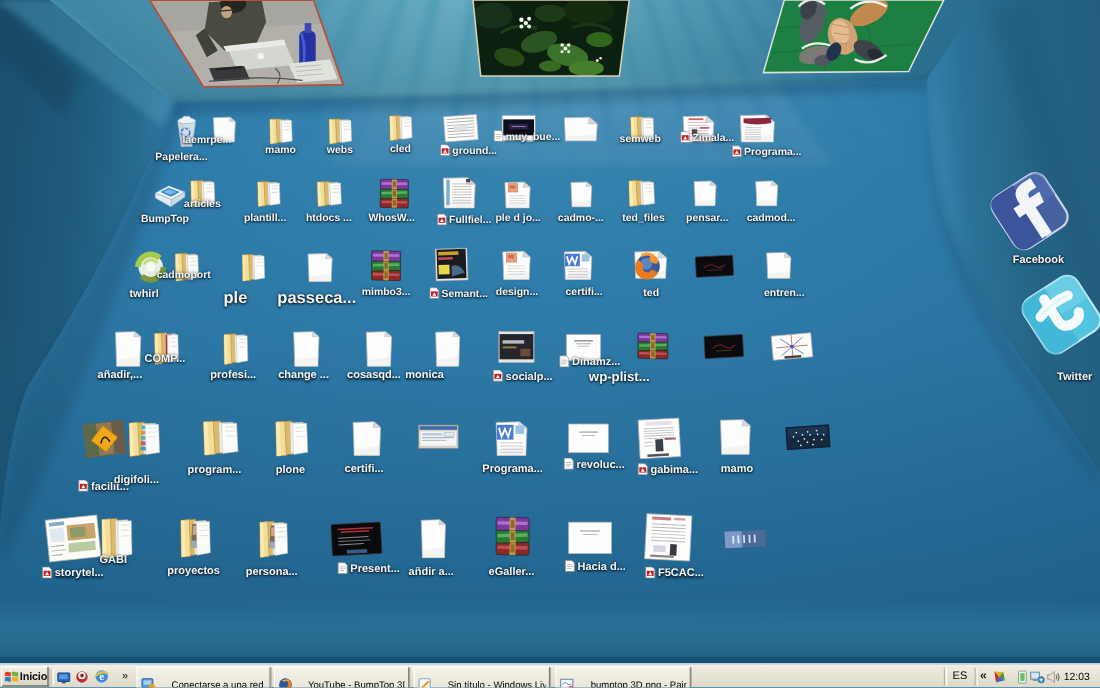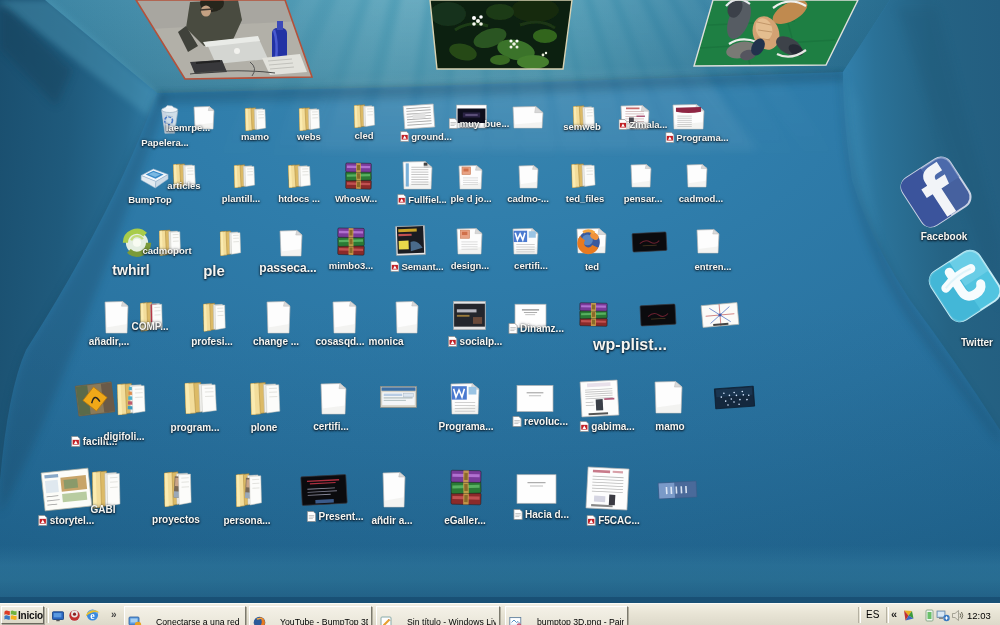"twhirl" div.lab { font-size: 14px -> 10px }
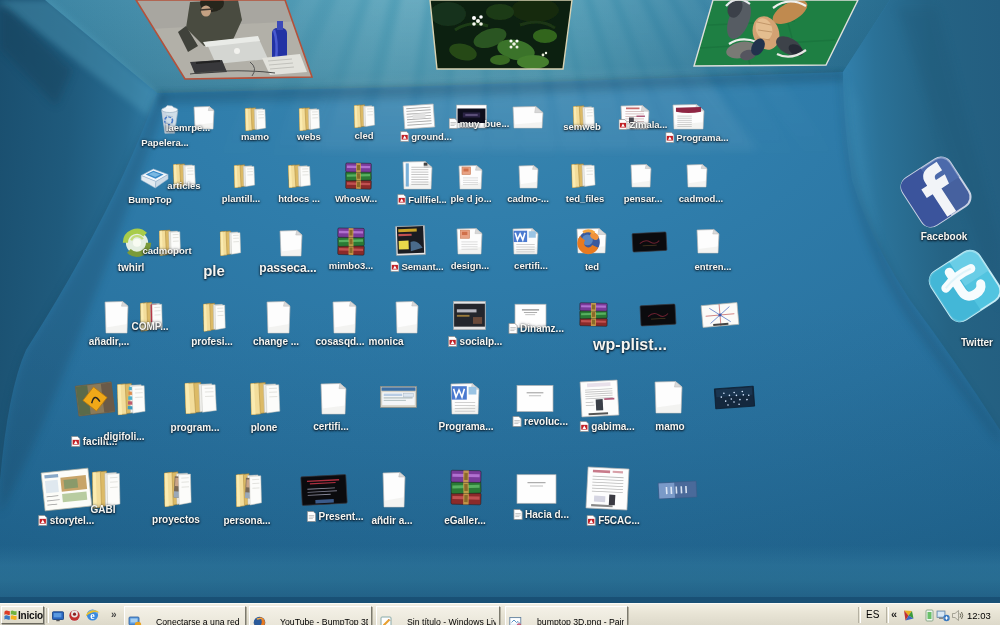"passeca..." div.lab { font-size: 12px -> 15px }
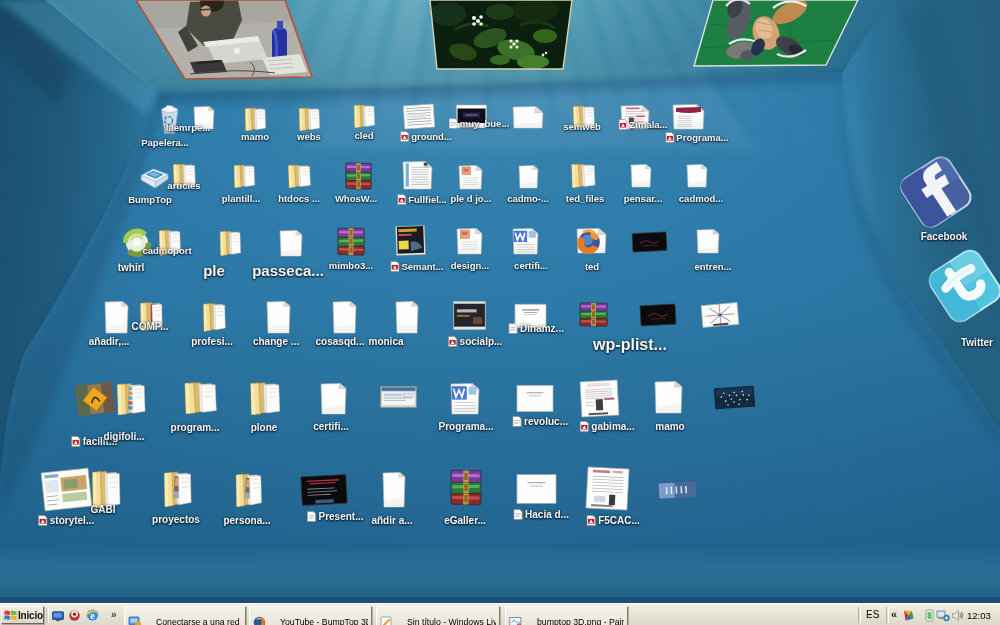"wp-plist..." div.lab { font-size: 16px -> 12px; left: 630px -> 563px }
